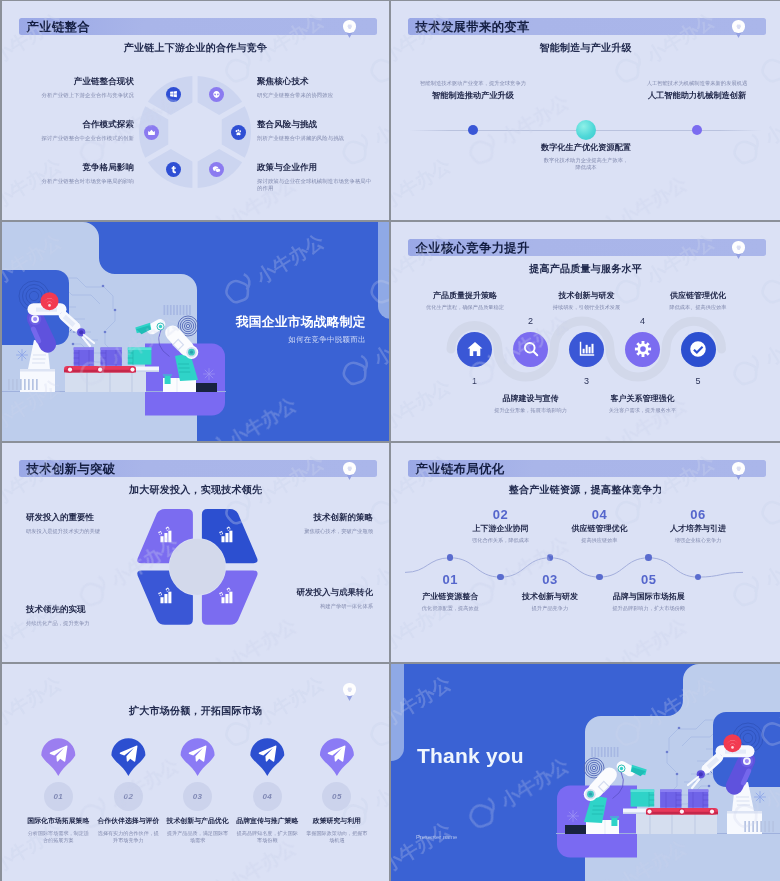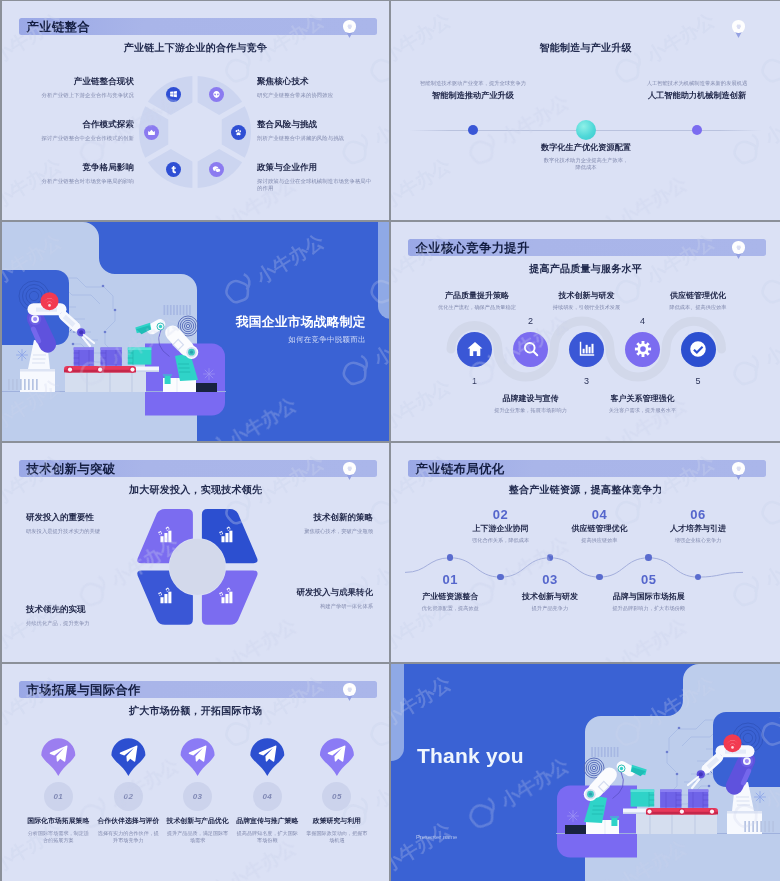"技术发展带来的变革" div.tbar { html: none -> <div> <span>技术发展带来的变革</span> </div> }
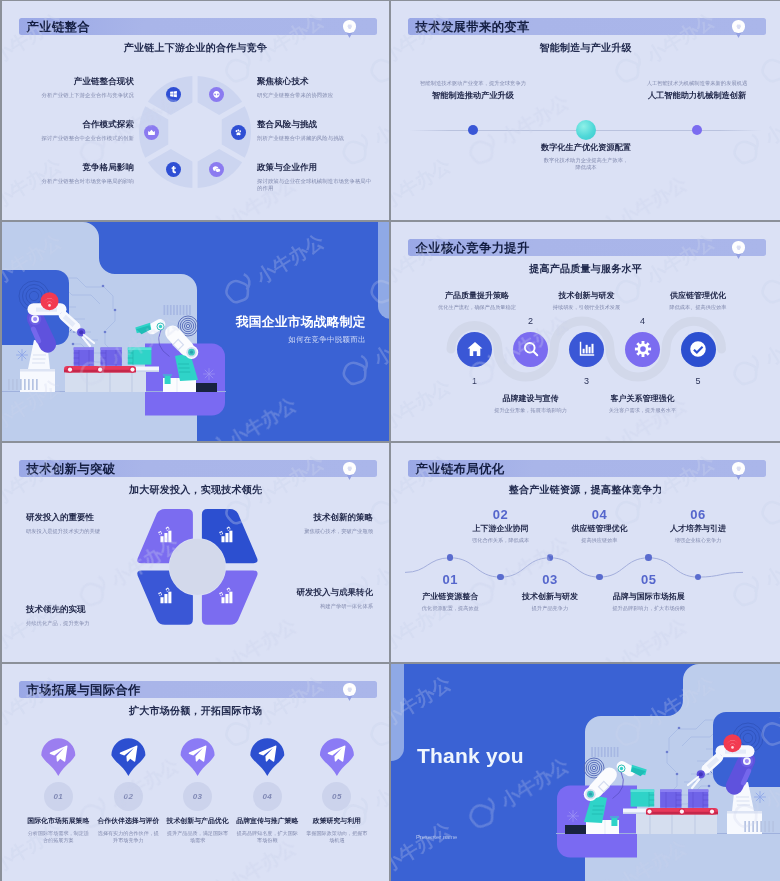"产品质量提升策略" div.wv-txt { left: 27px -> 15px }
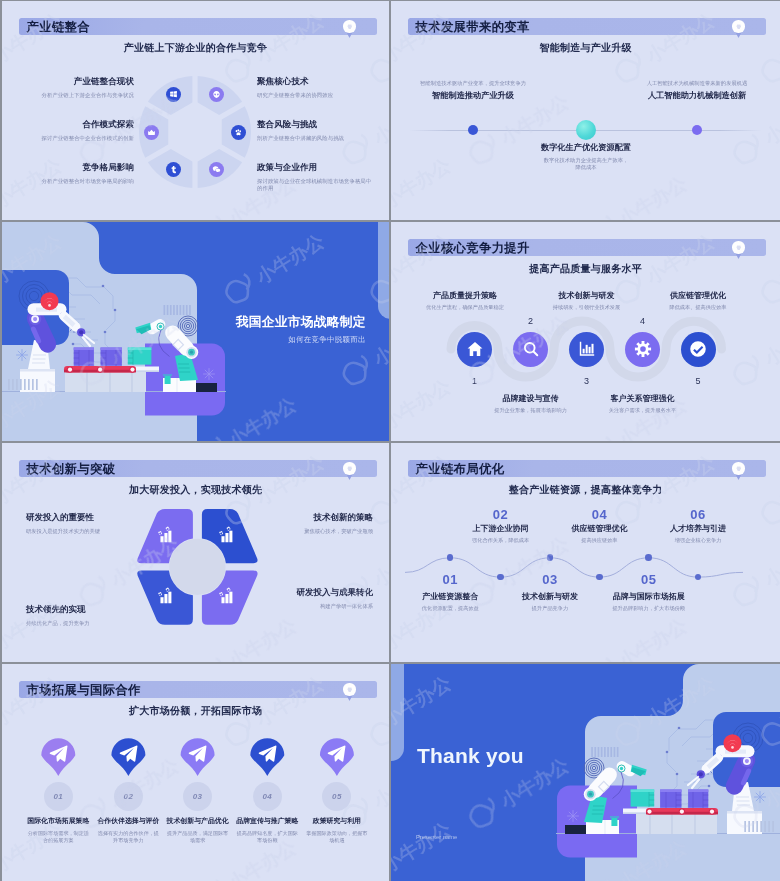"市场拓展与国际合作" div.tbar { html: <div> <span>市场拓展与国际合作</span> </div> -> none }
